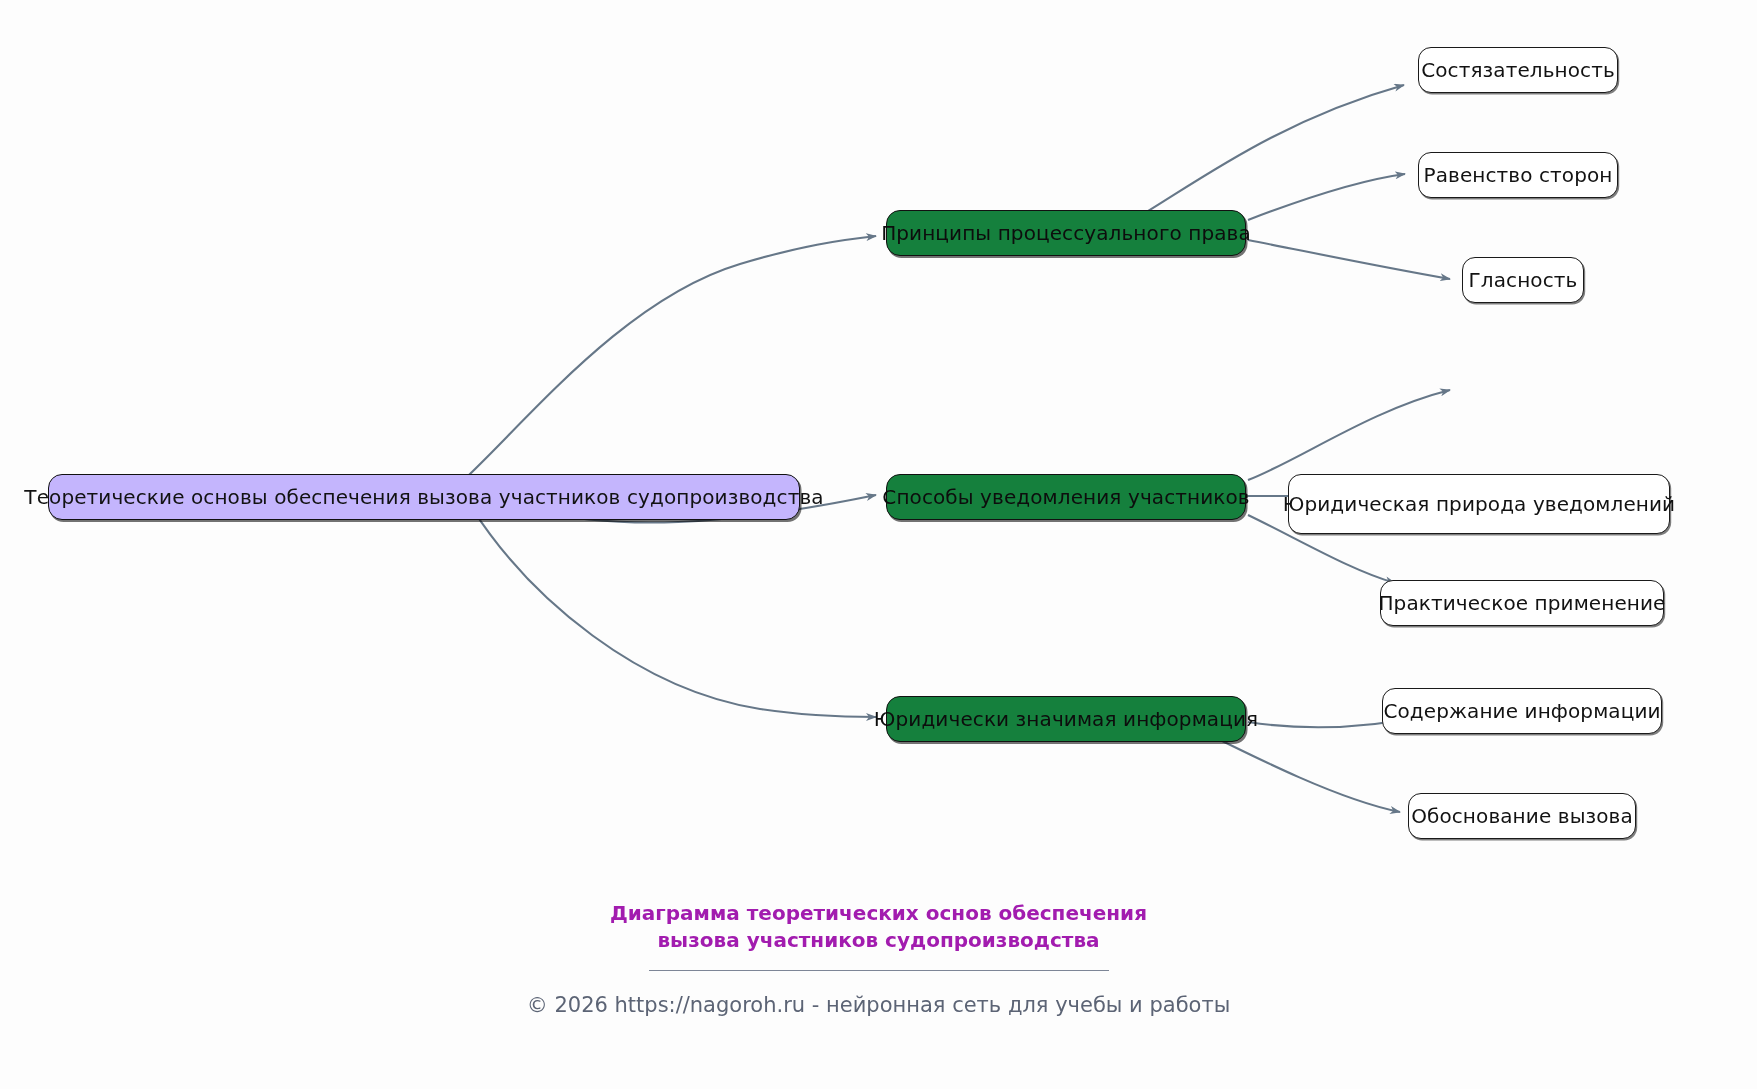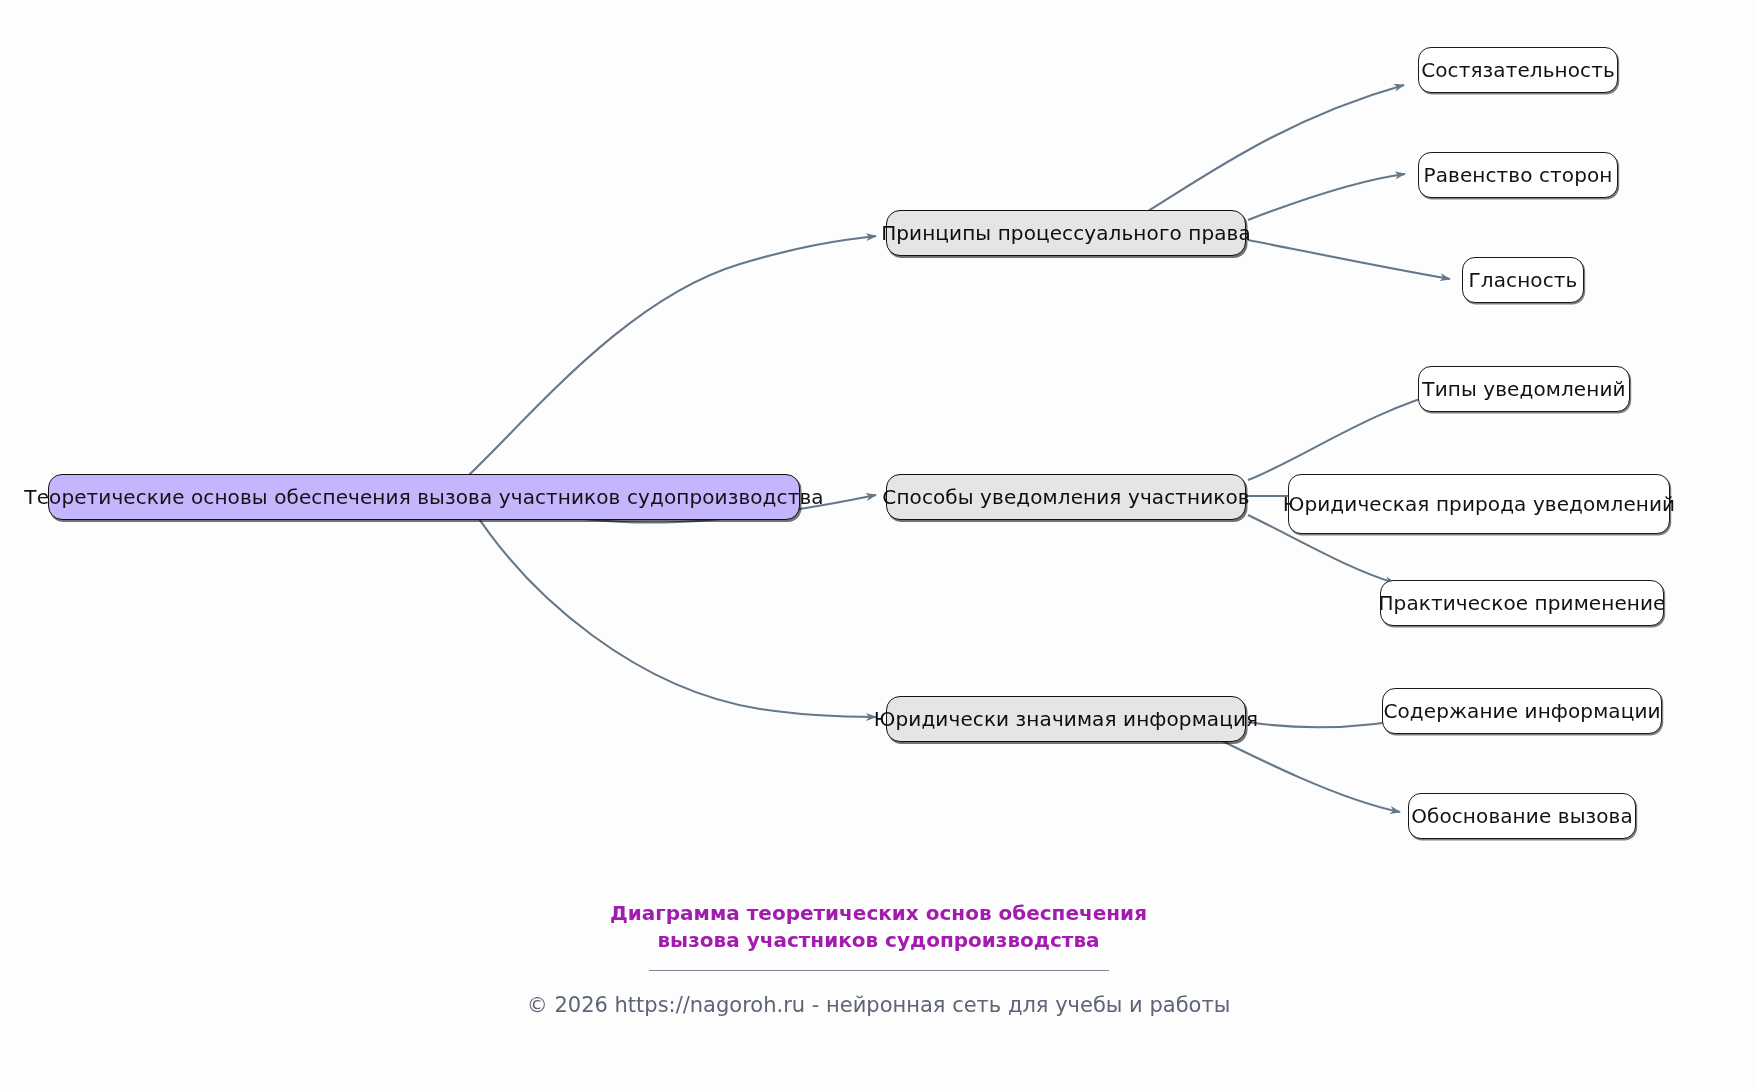"Принципы процессуального права" .node.branch { background: #e5e5e5 -> #15803d }
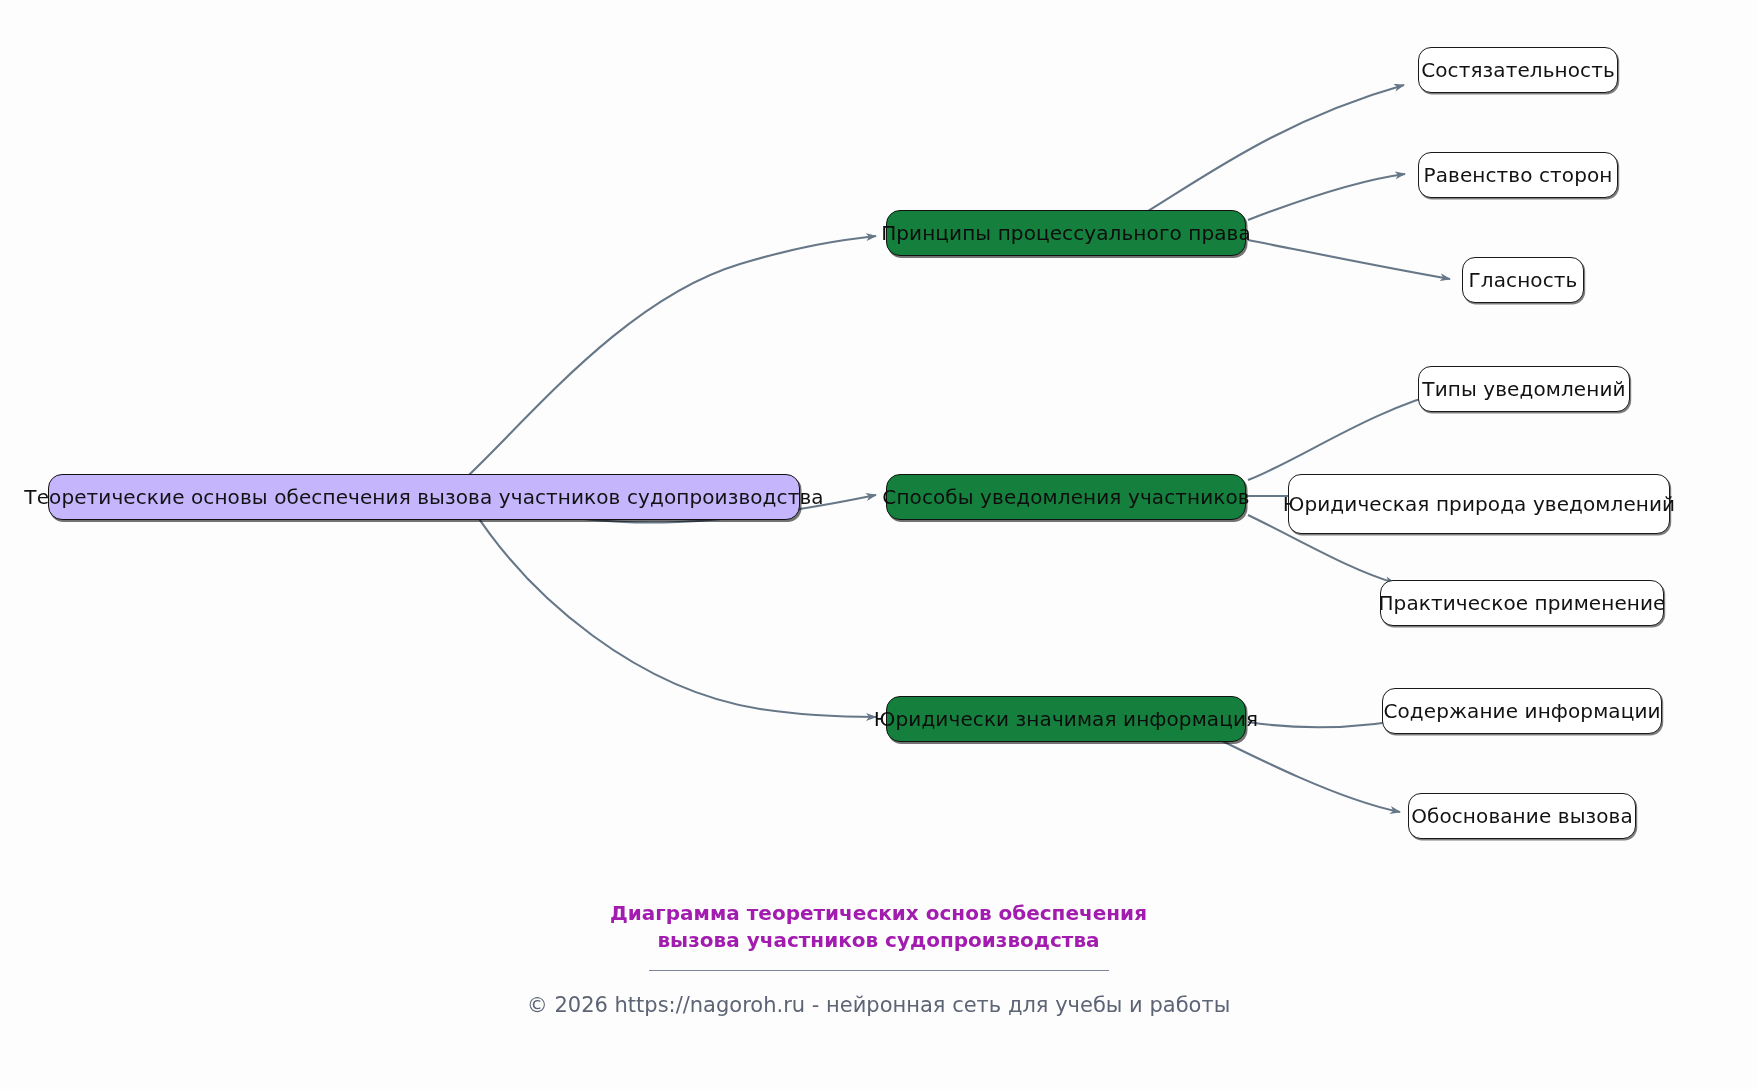"Типы уведомлений" div.node { html: <div>Типы уведомлений</div> -> none }
